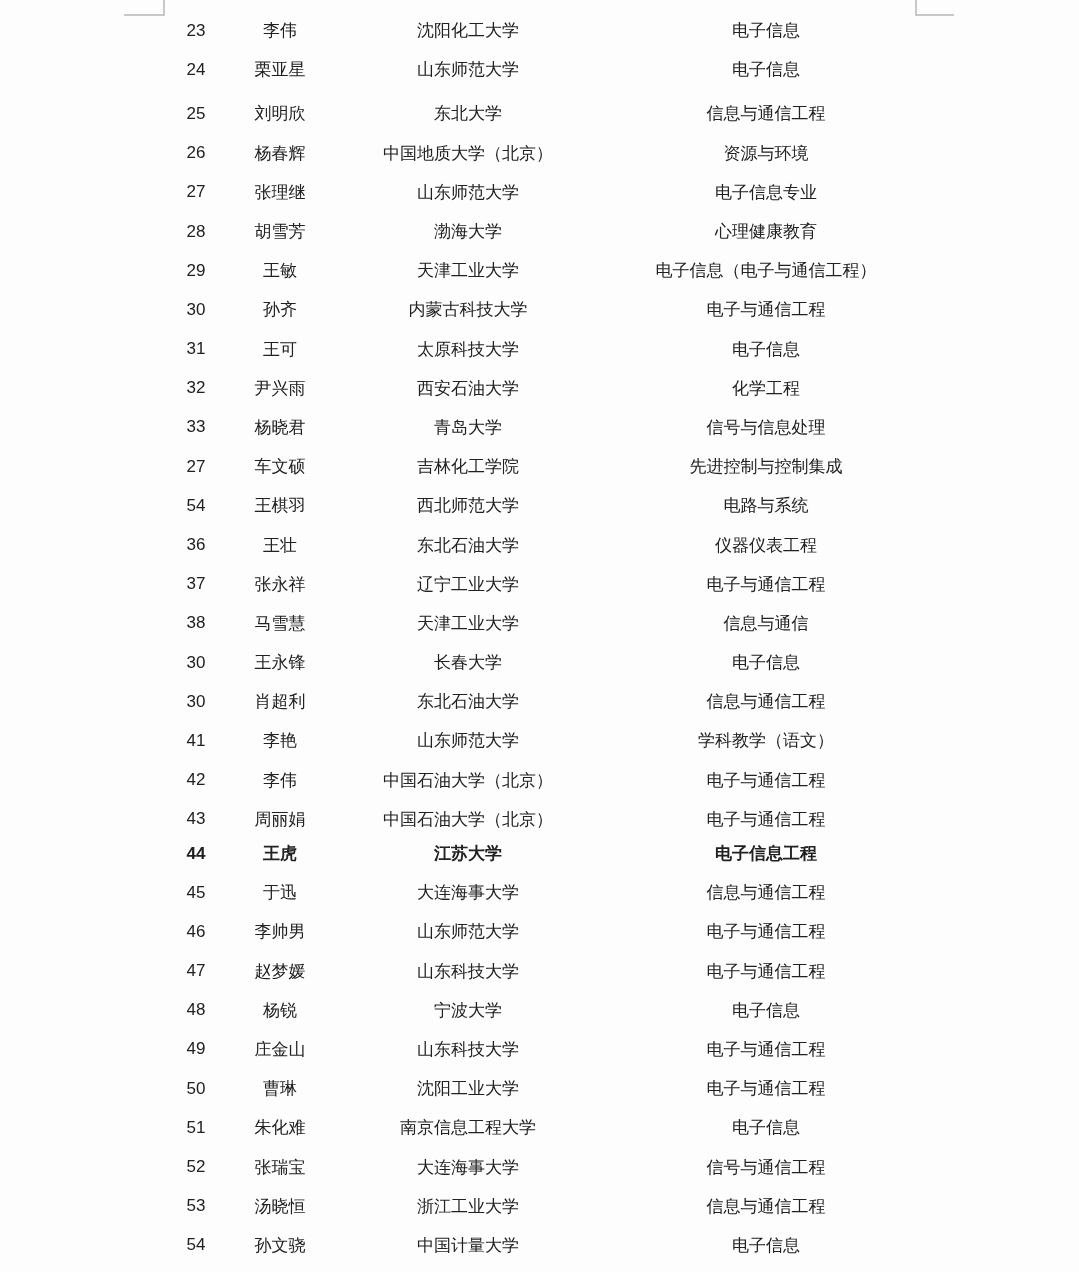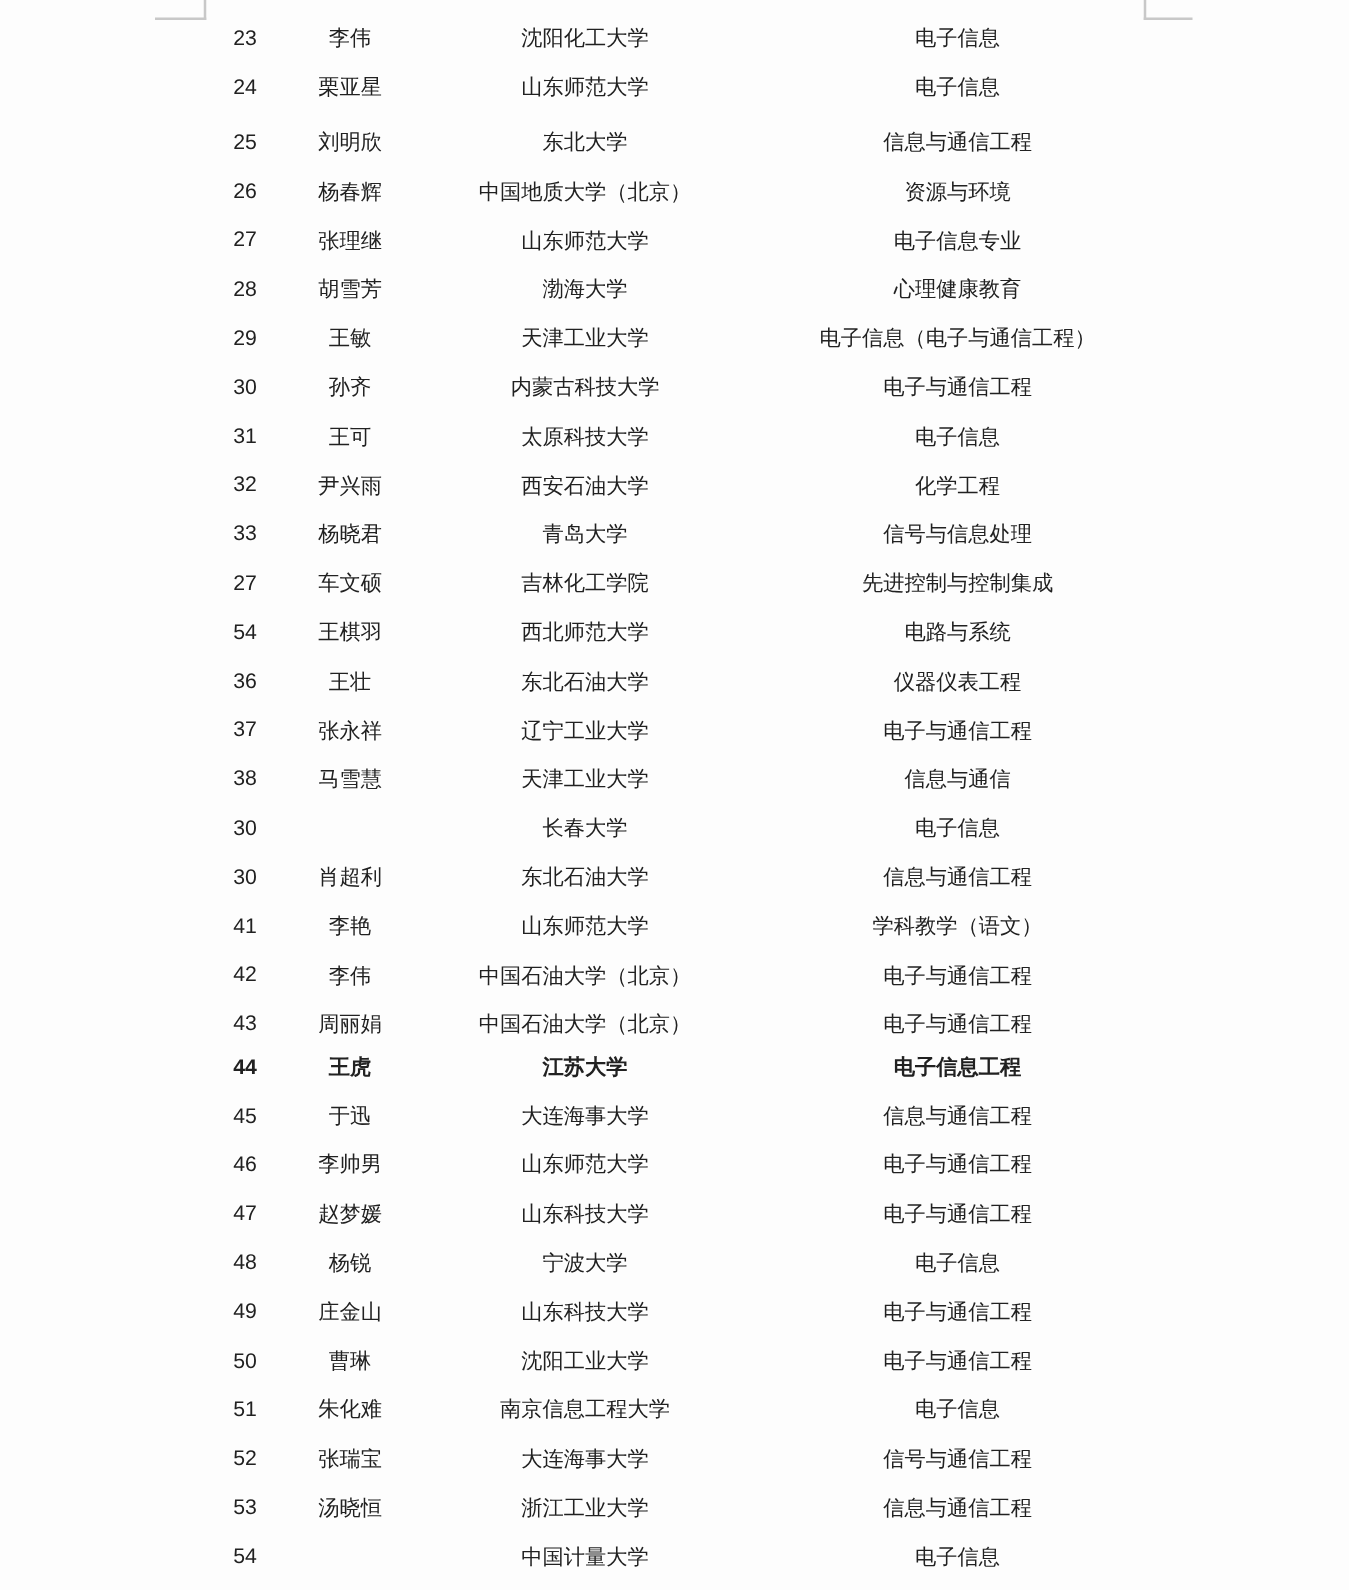"王永锋" span.cell { html: none -> <span>王永锋</span> }
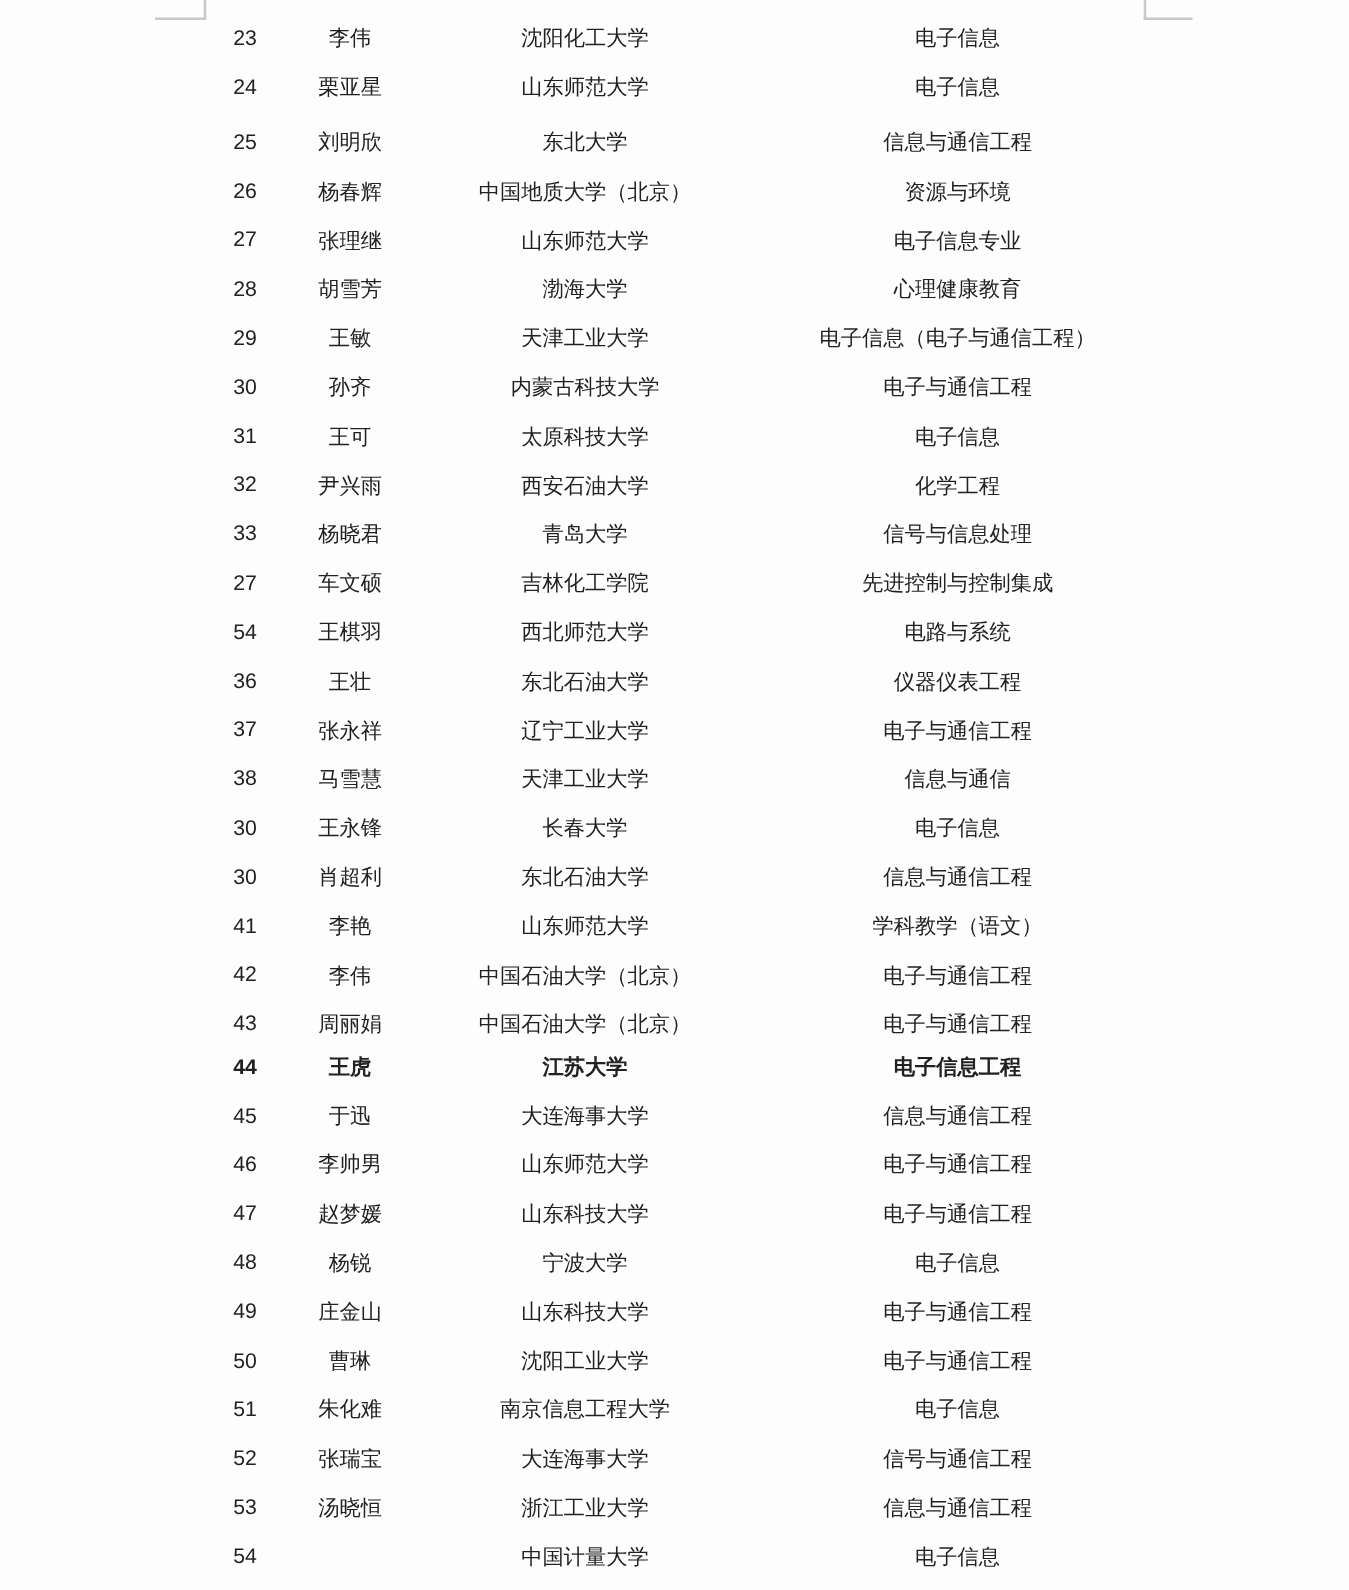"孙文骁" span.cell { html: none -> <span>孙文骁</span> }
